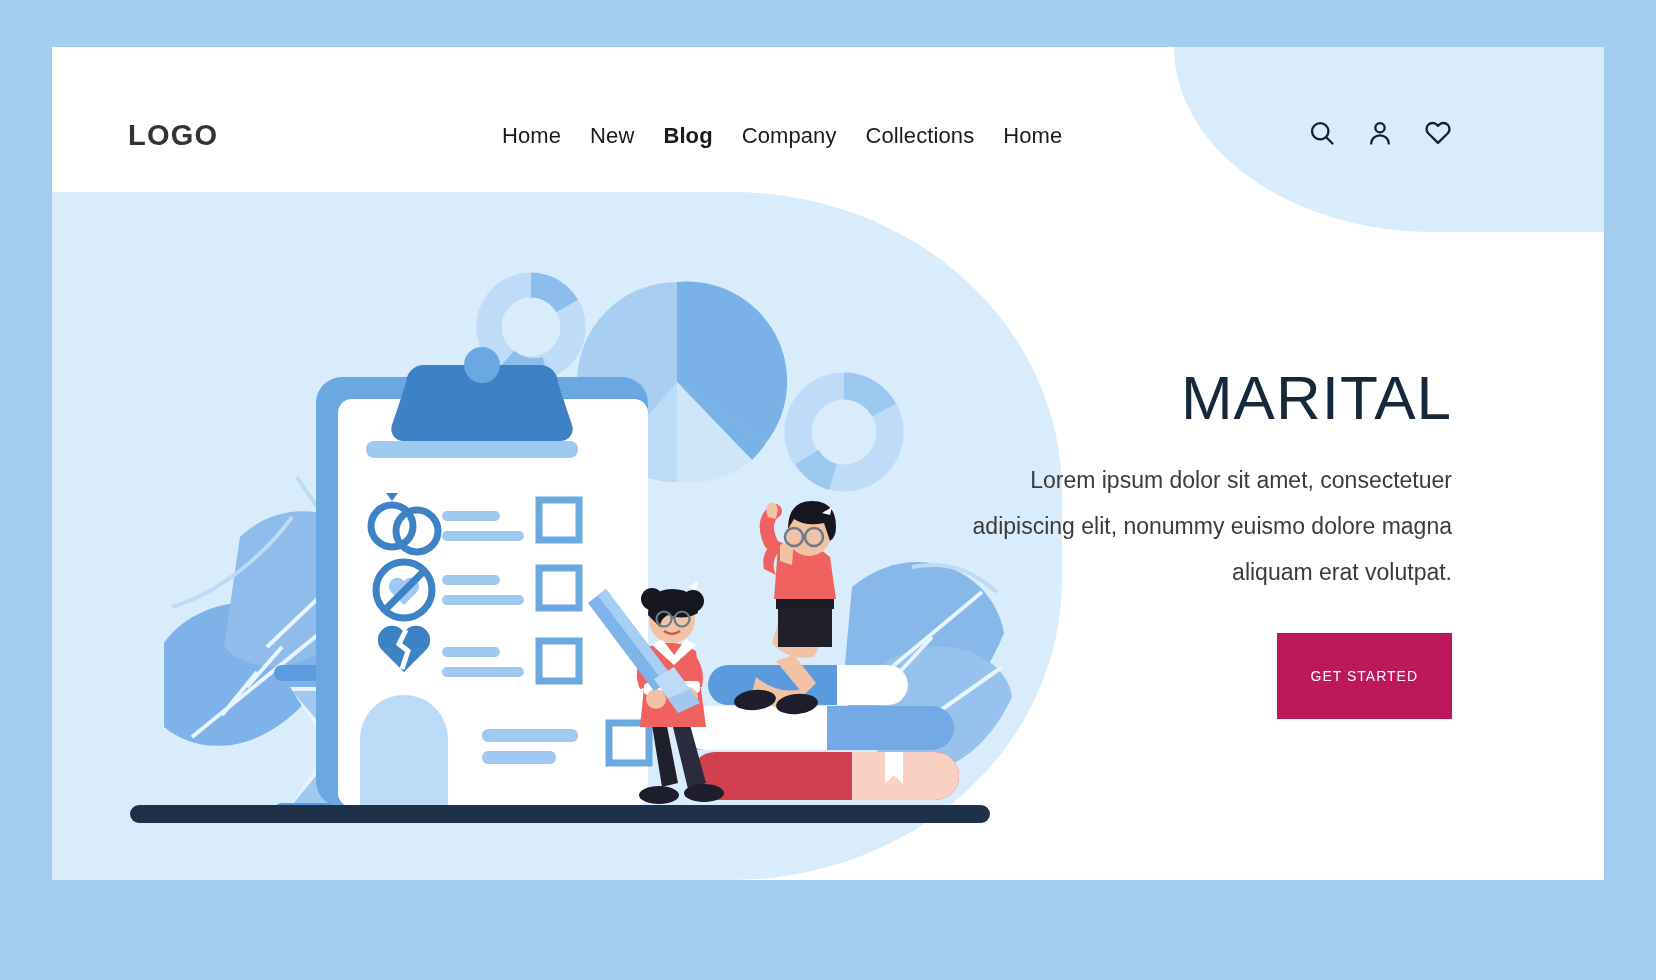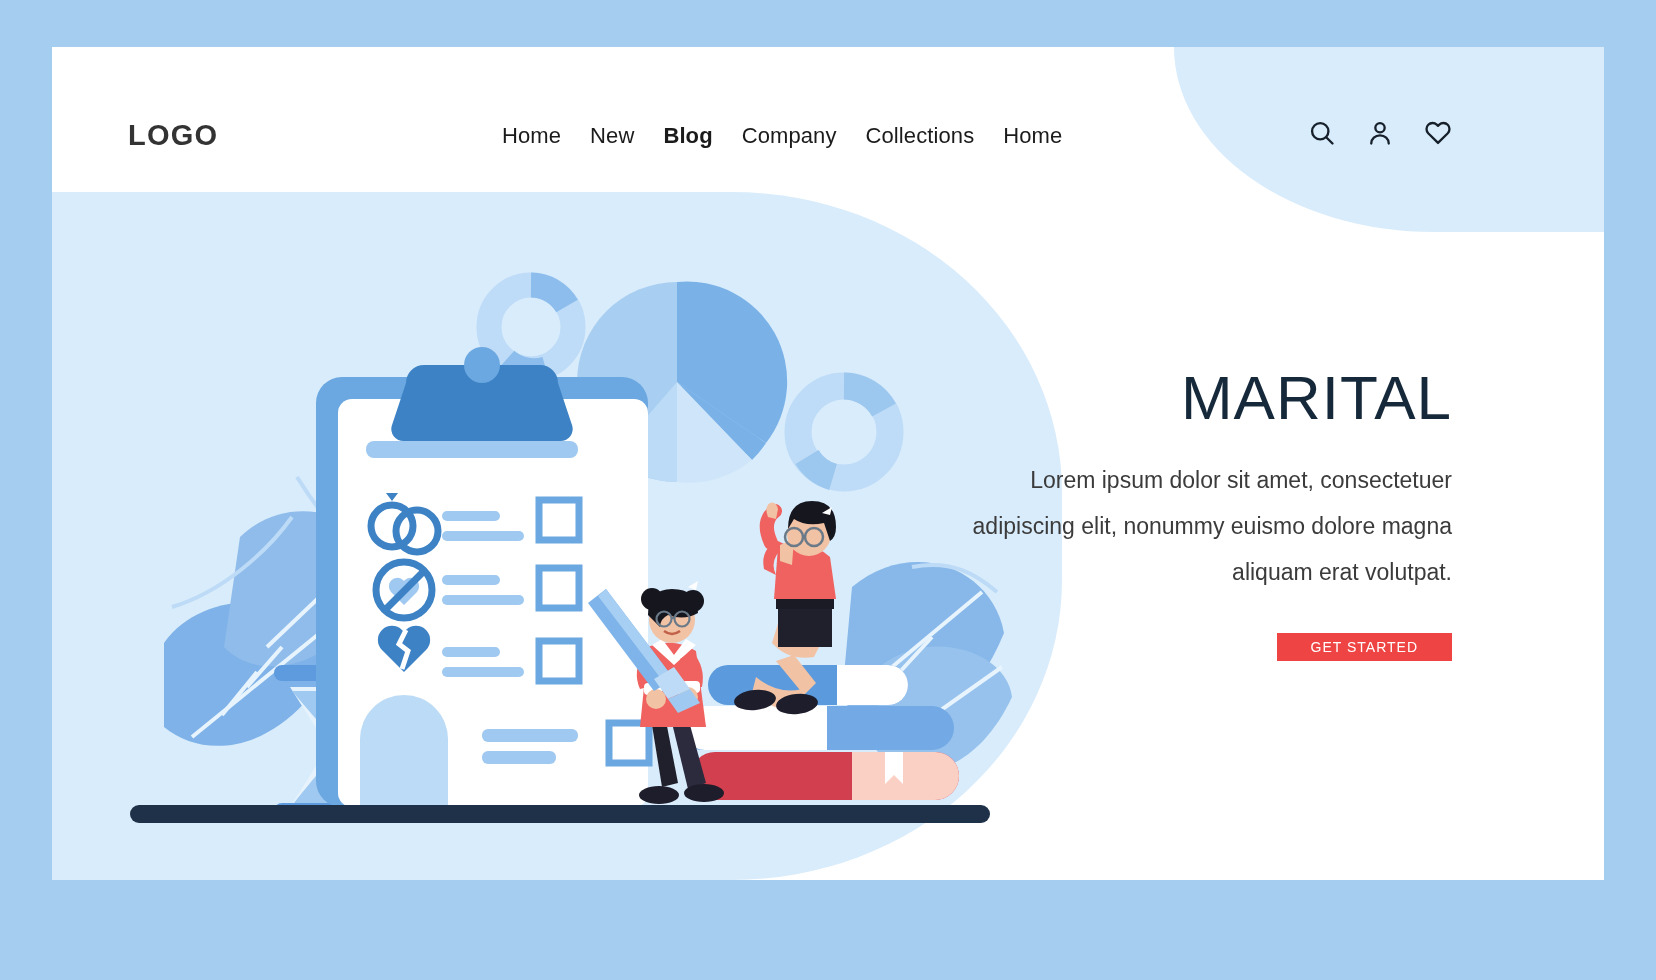"GET STARTED" .btn { background: #ef4444 -> #be185d; padding: 6px 34px -> 35px 34px }
